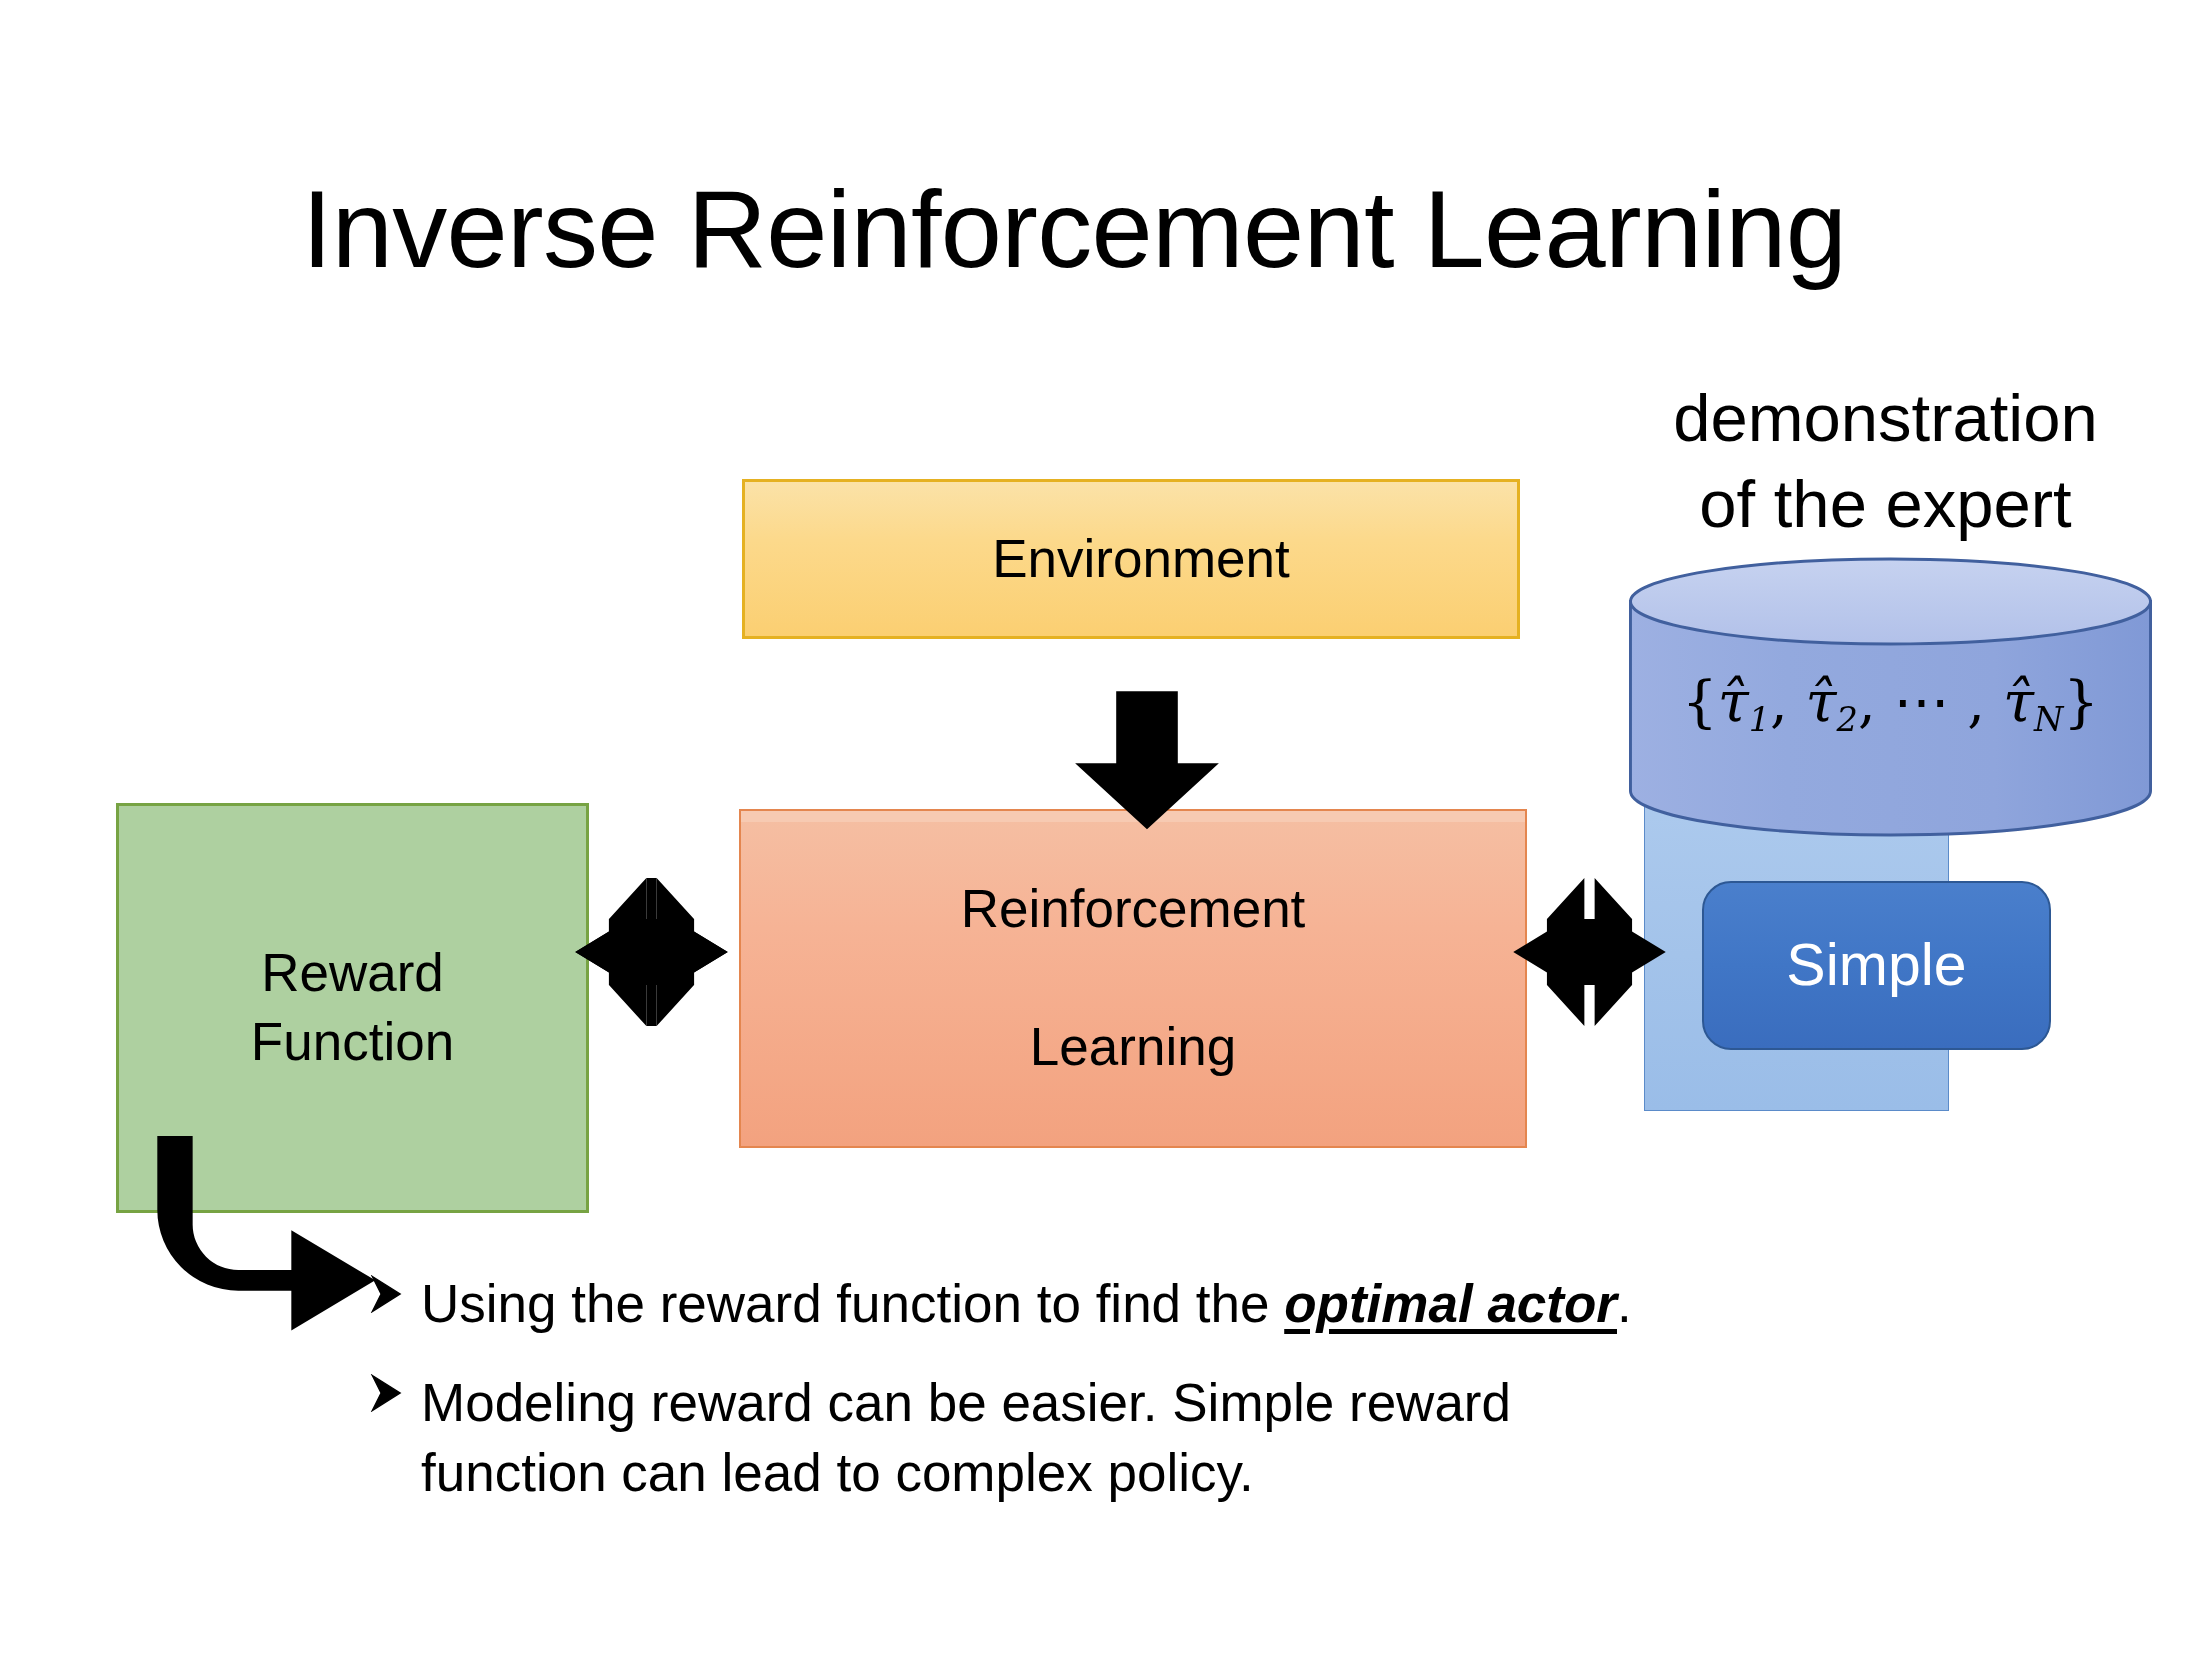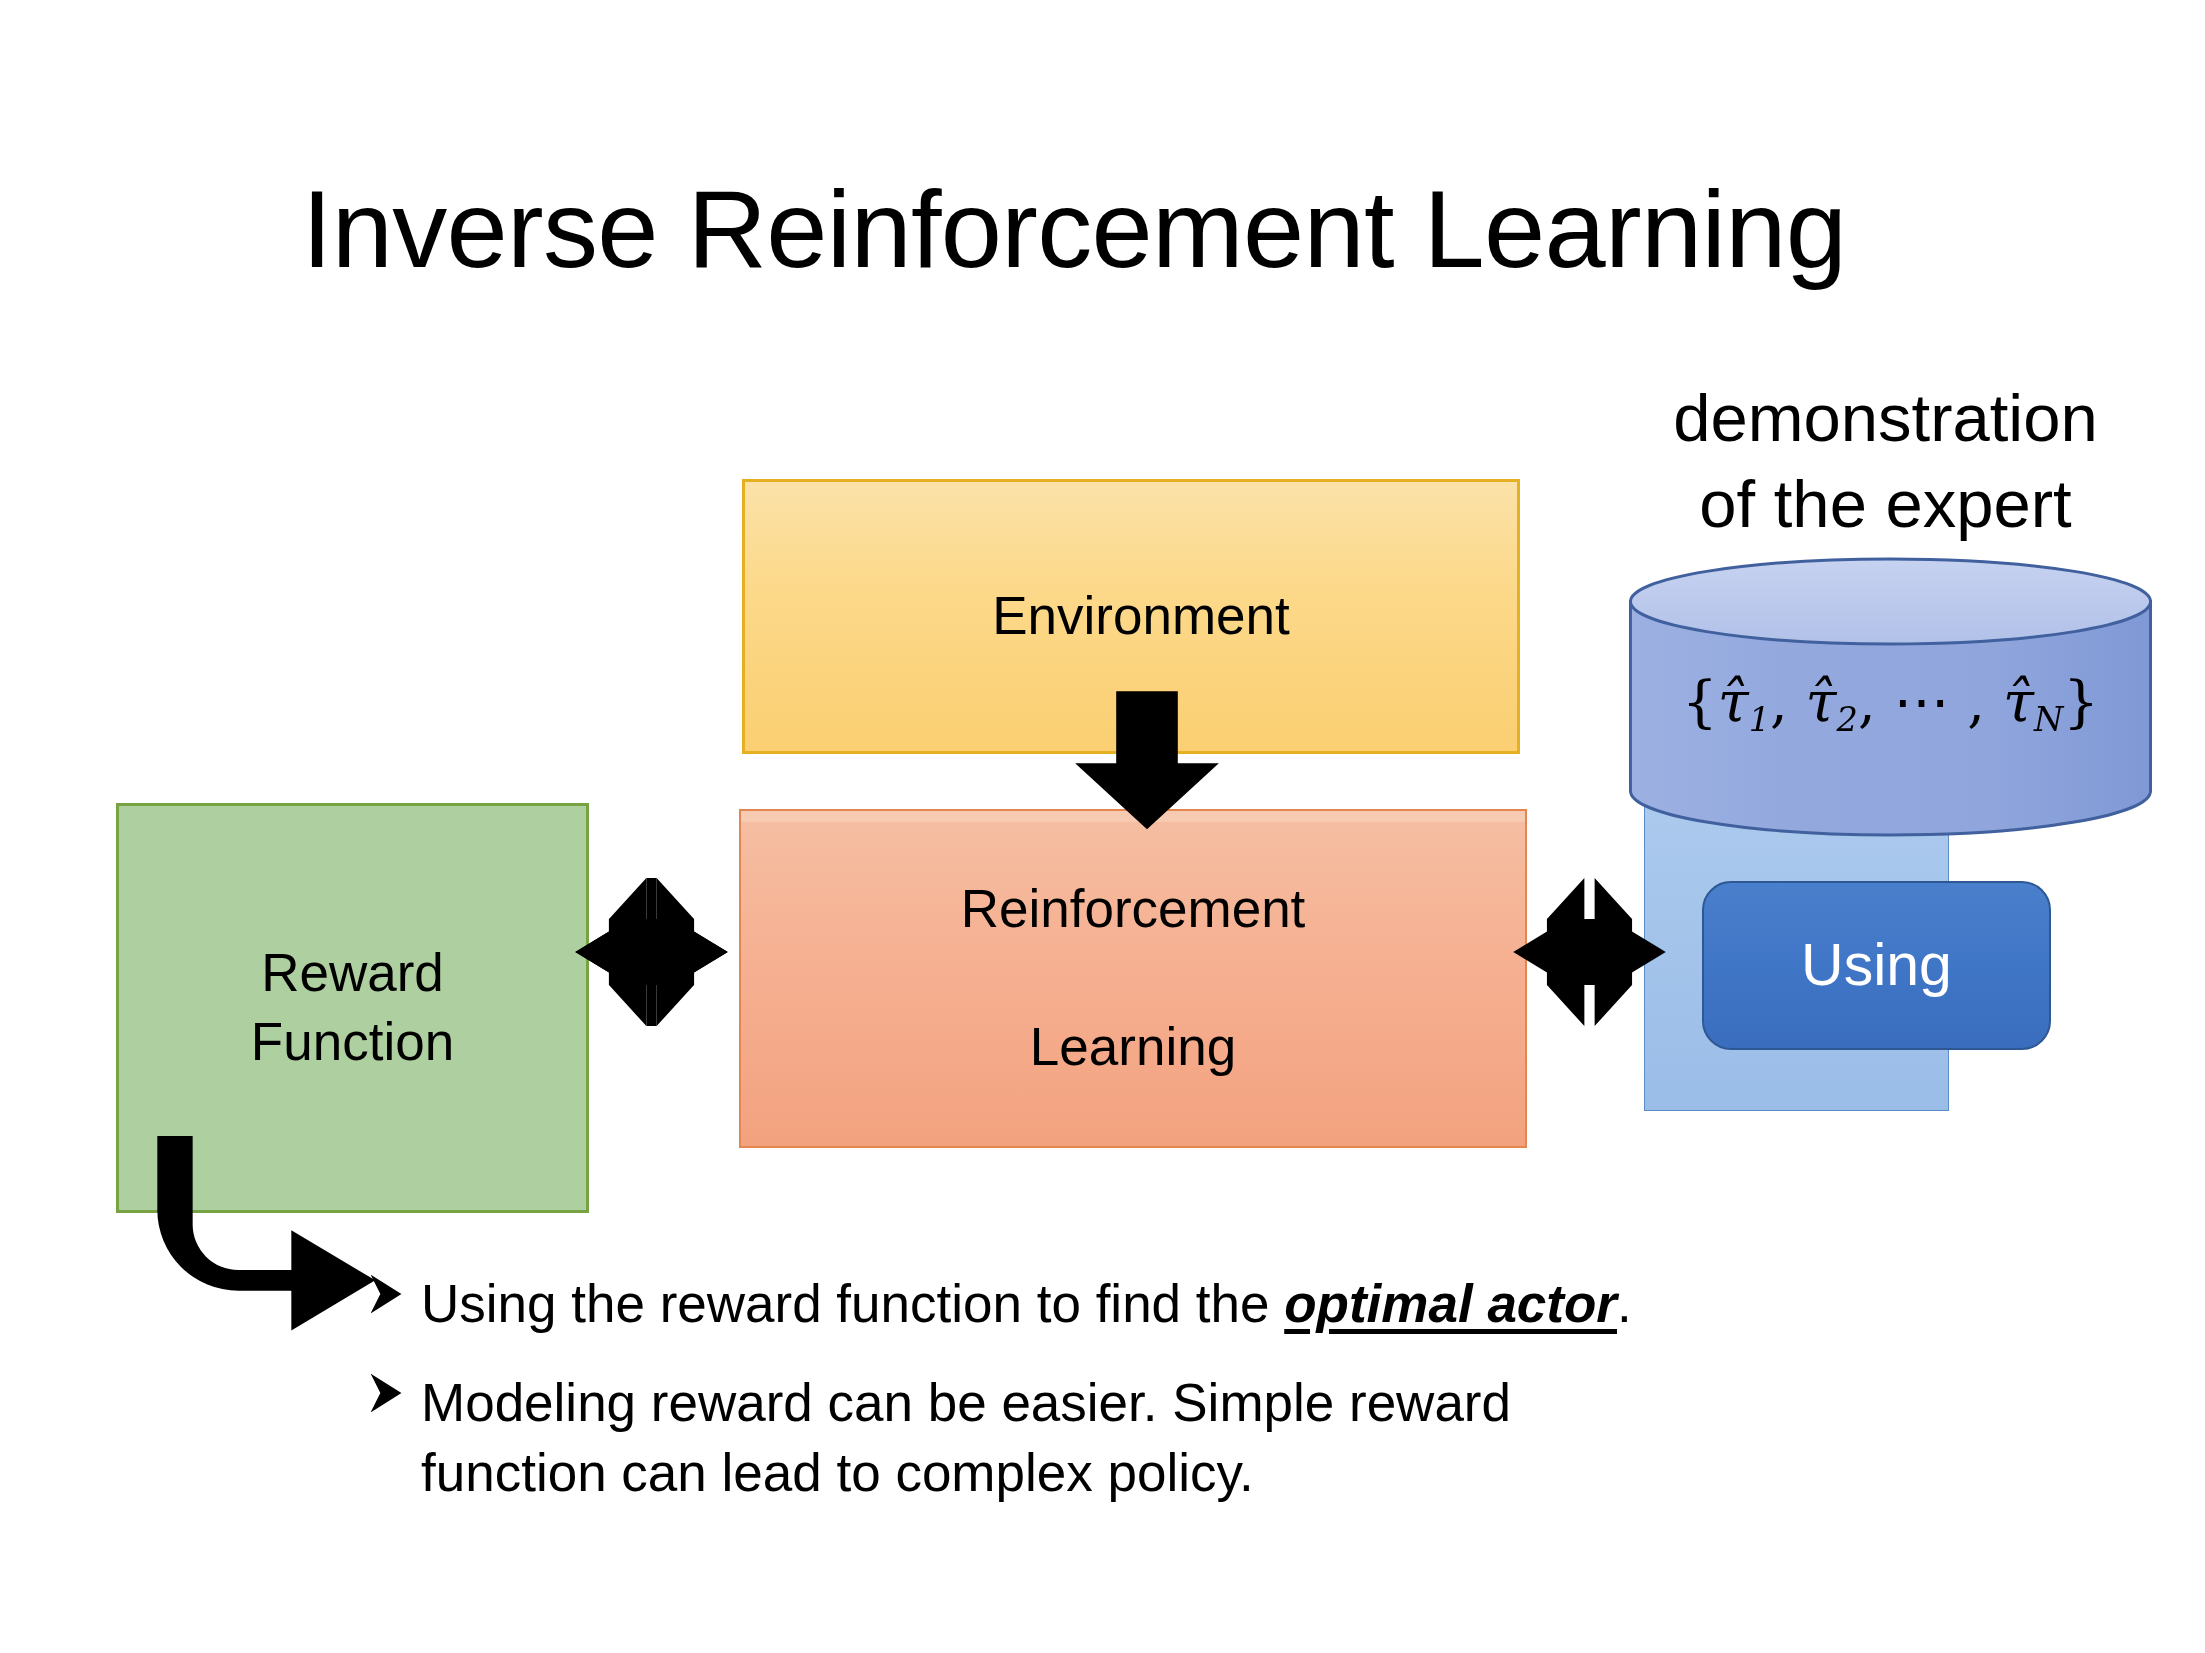"Environment" #environment-box { height: 275px -> 160px }
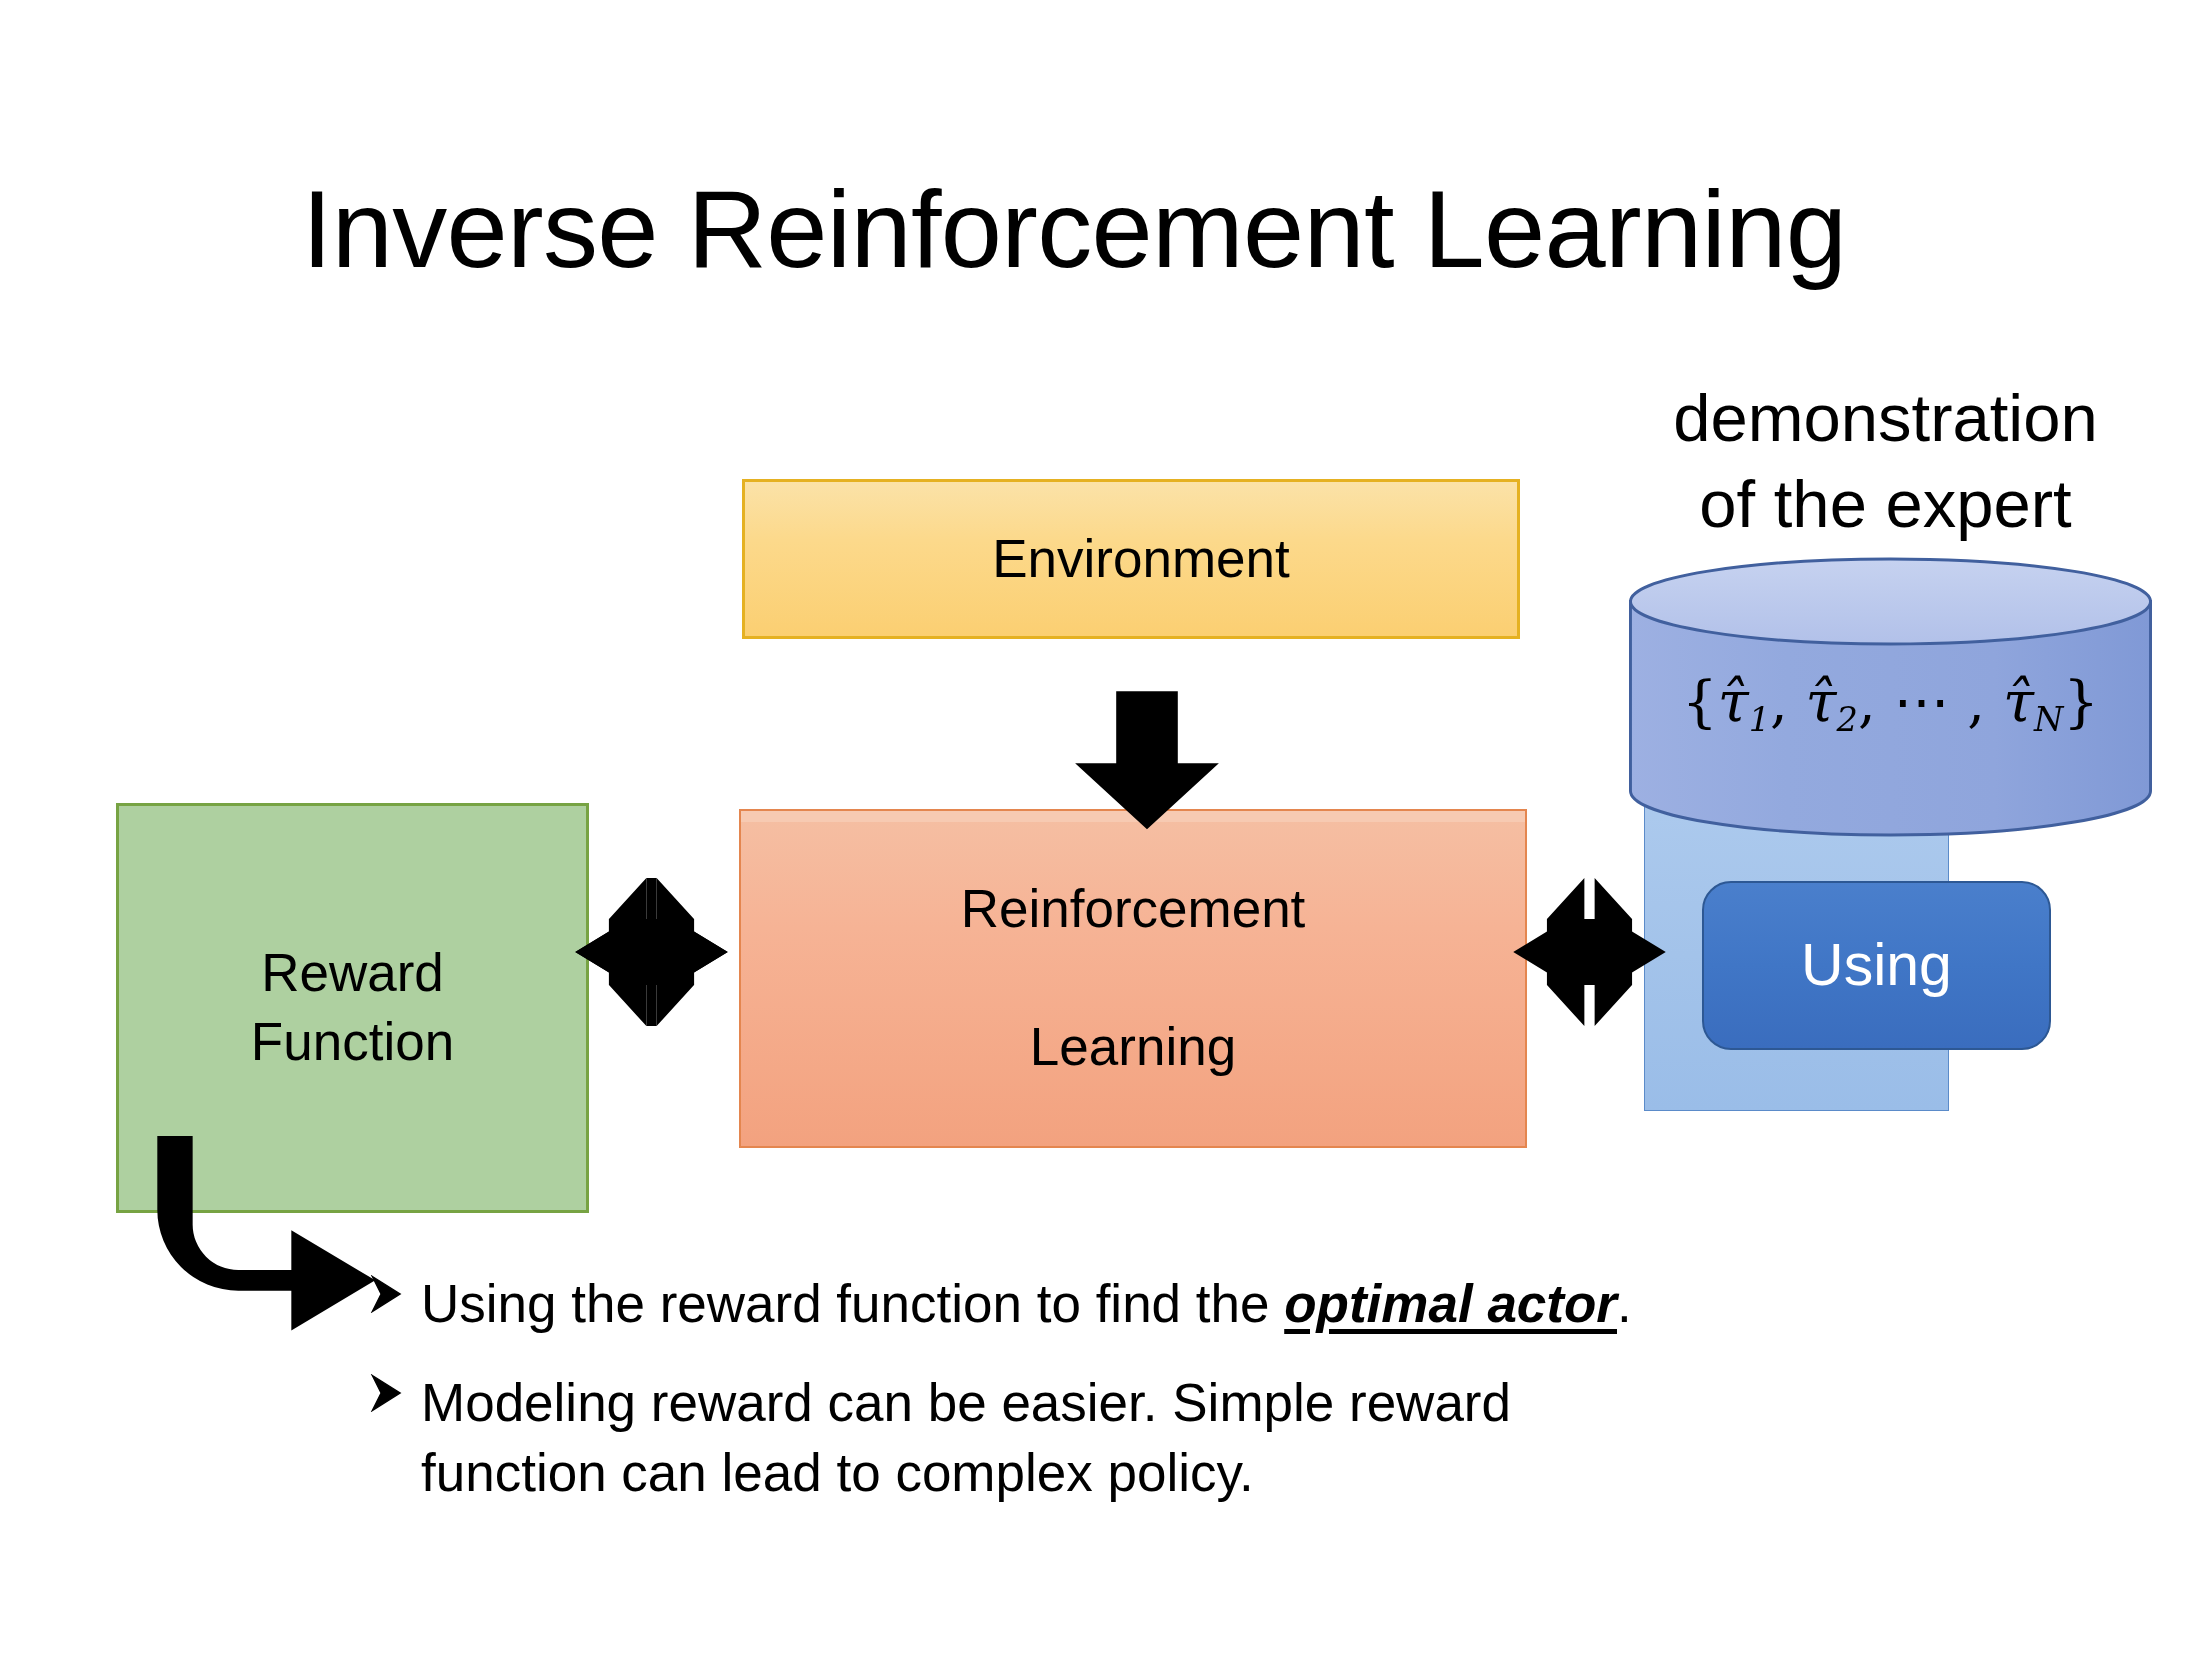"Using" span.box-label { text: Using -> Simple }
